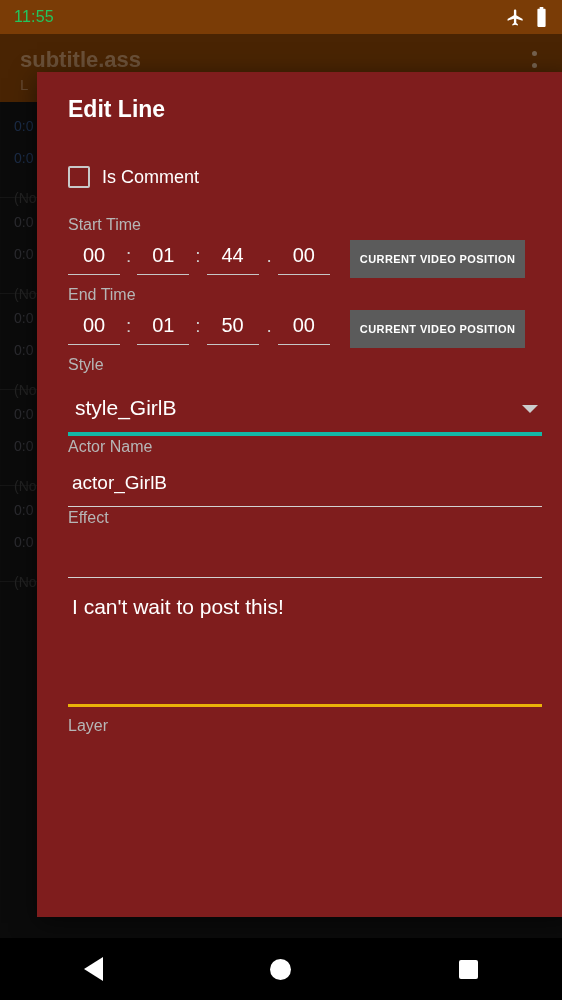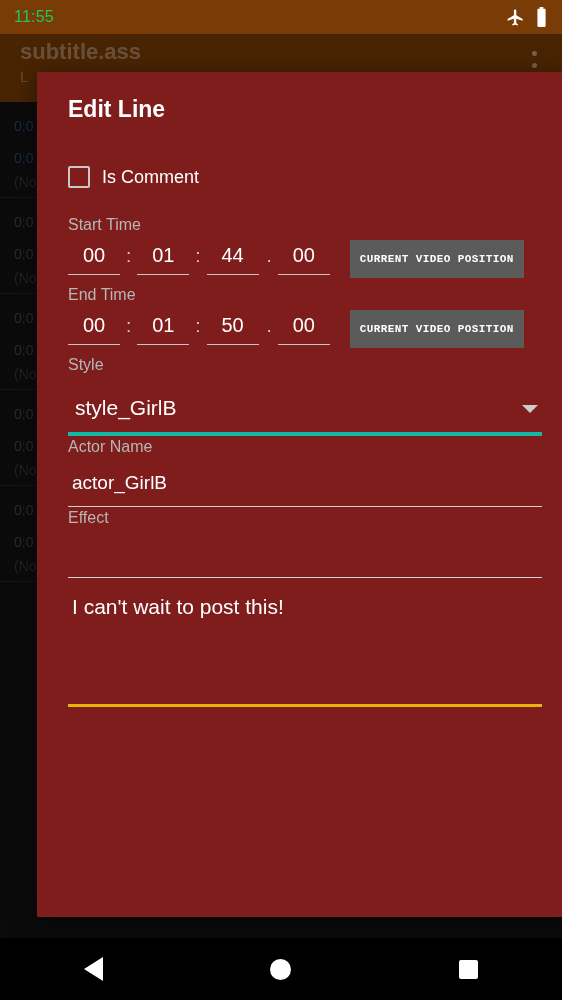"subtitle.ass" #app-bar-titles { top: 4px -> 12px }
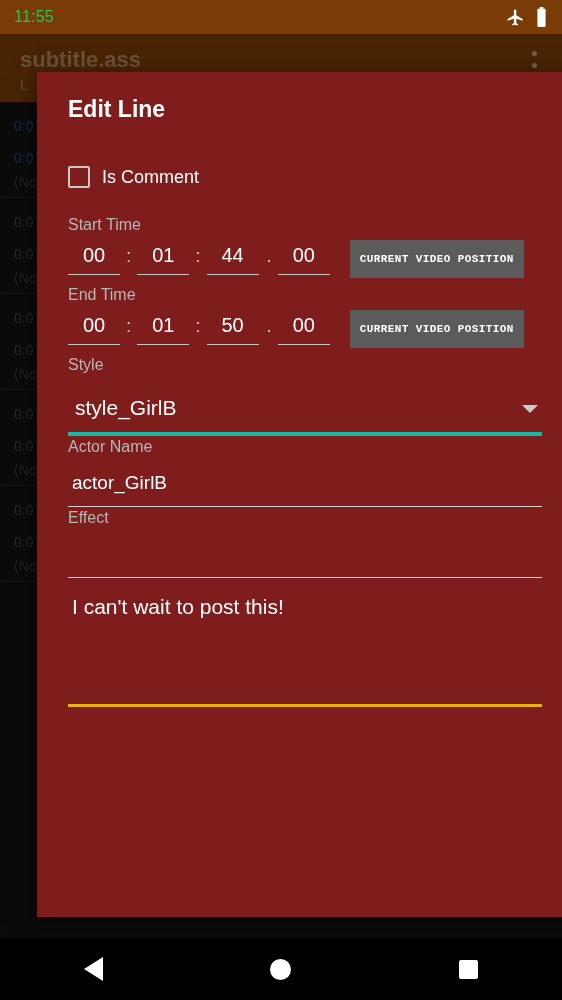"(No" .bg-effect, .bg-actor, .bg-style { top: 0 -> 16px }
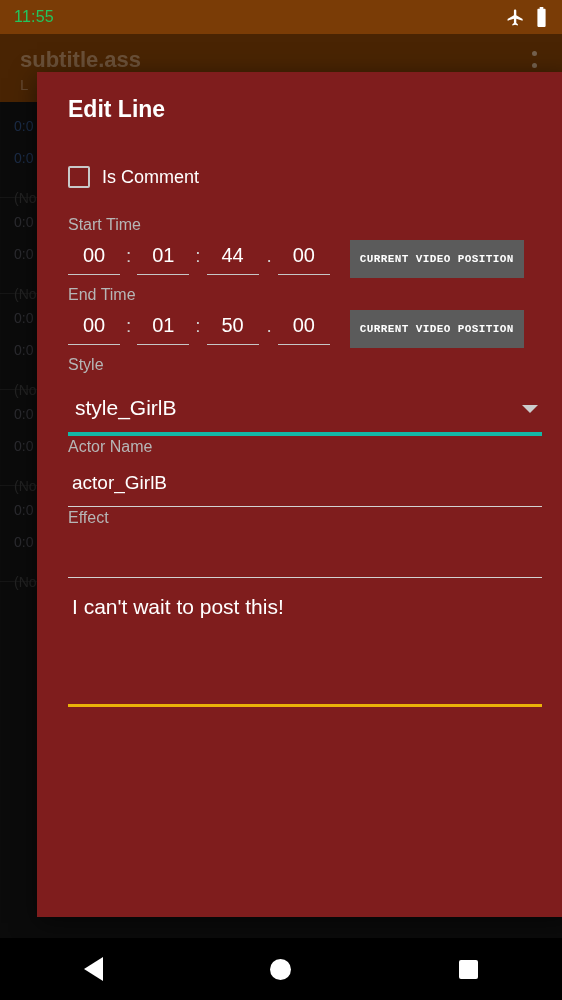"CURRENT VIDEO POSITION" .cvp-button { font-family: Liberation Mono, monospace -> Liberation Sans, sans-serif }
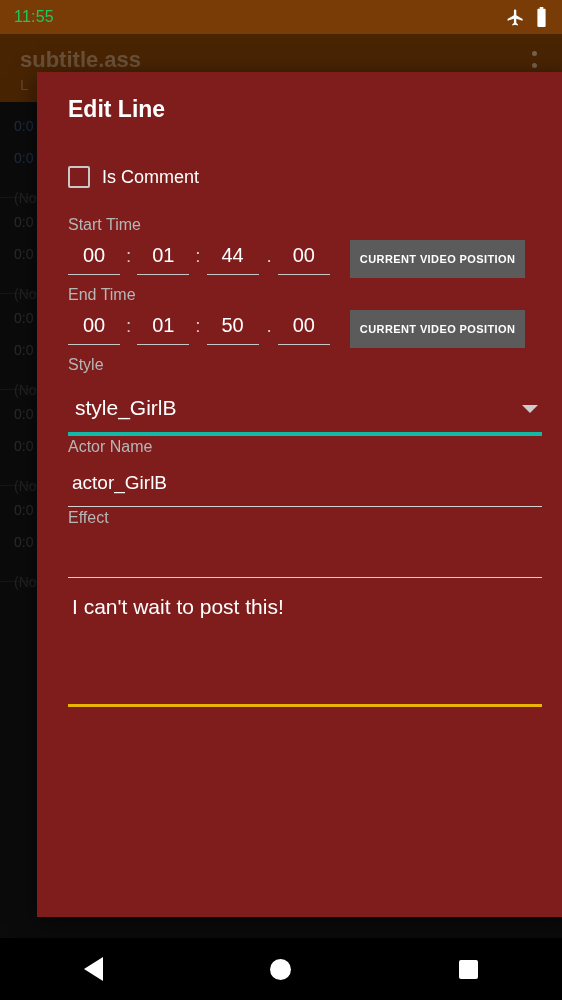"Layer" div.below-label { html: none -> <div>Layer</div> }
